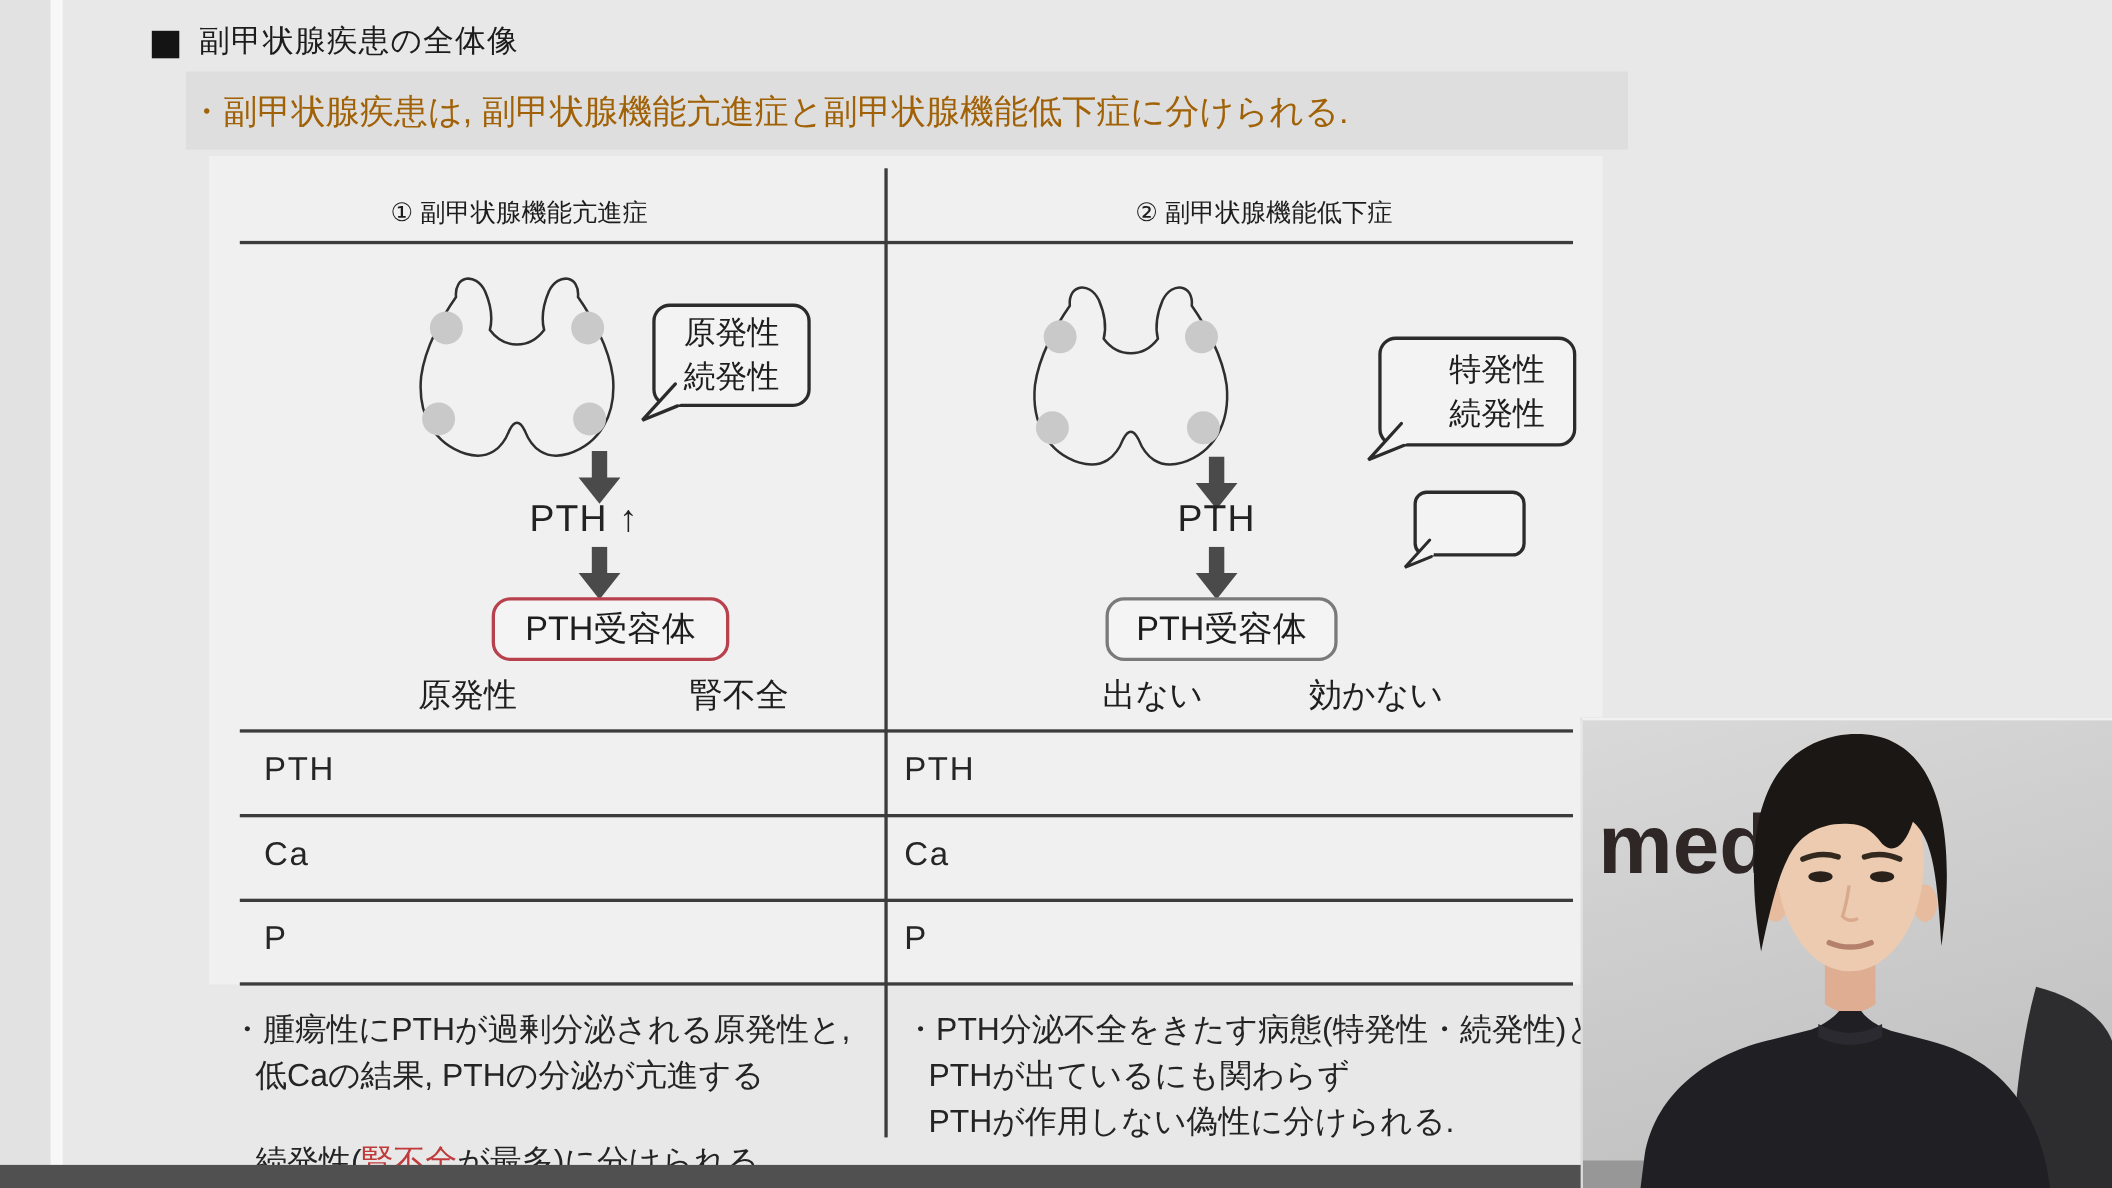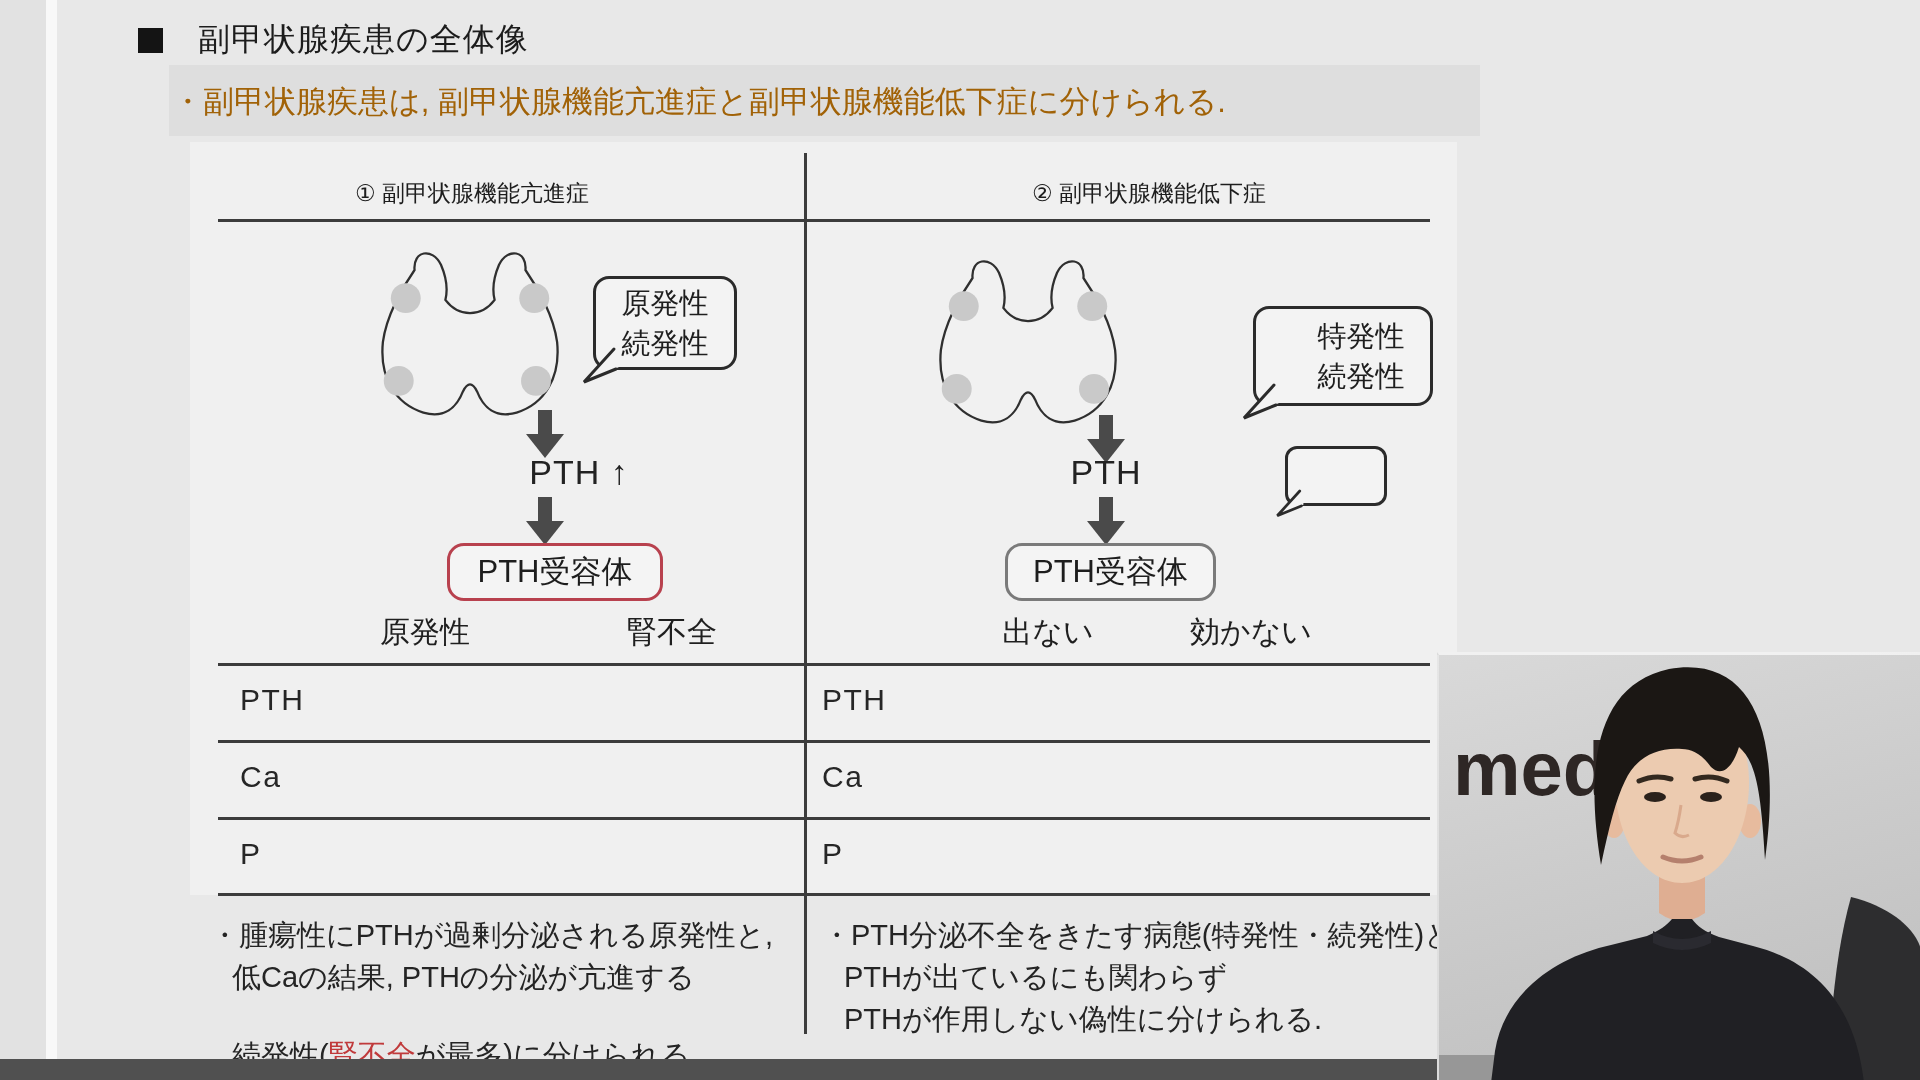"副甲状腺疾患の全体像" .page-title { font-size: 32px -> 28px; left: 198px -> 181px }
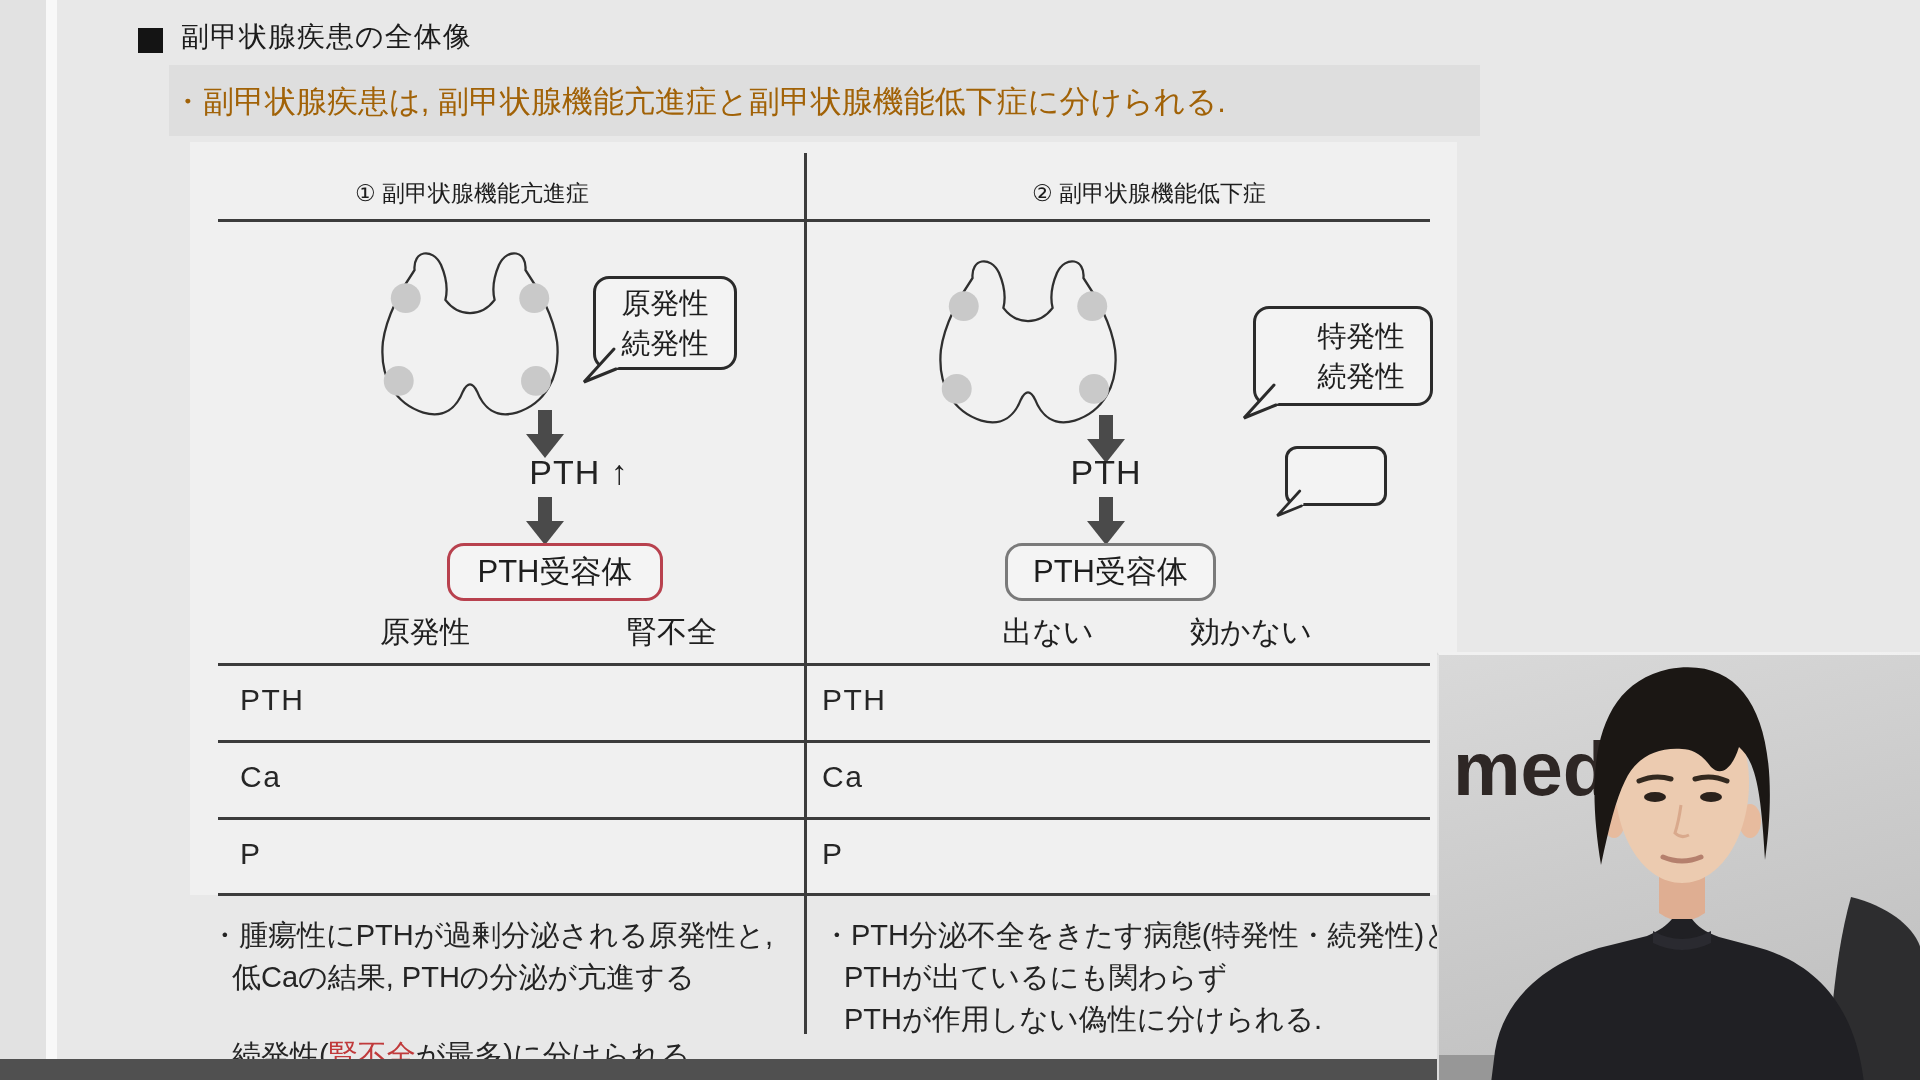"PTH ↑" div.abs { left: 499px -> 451px }
